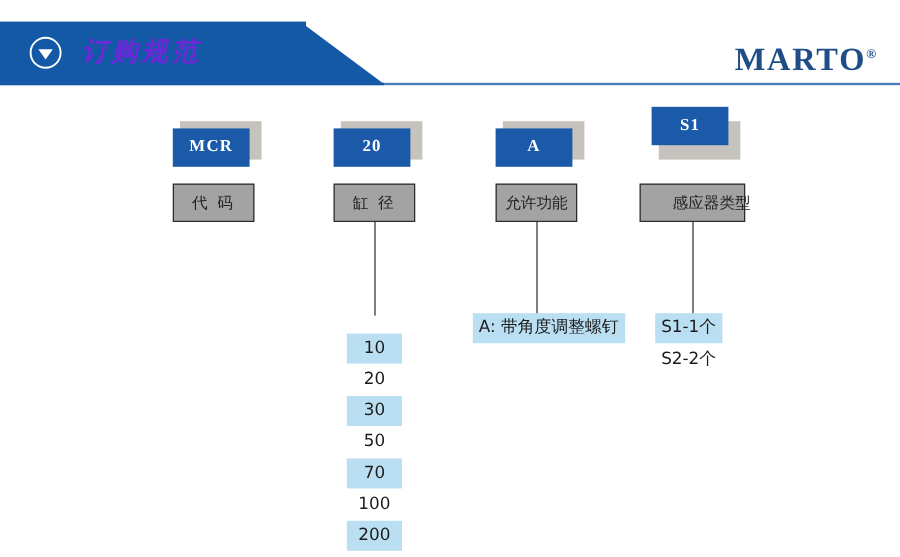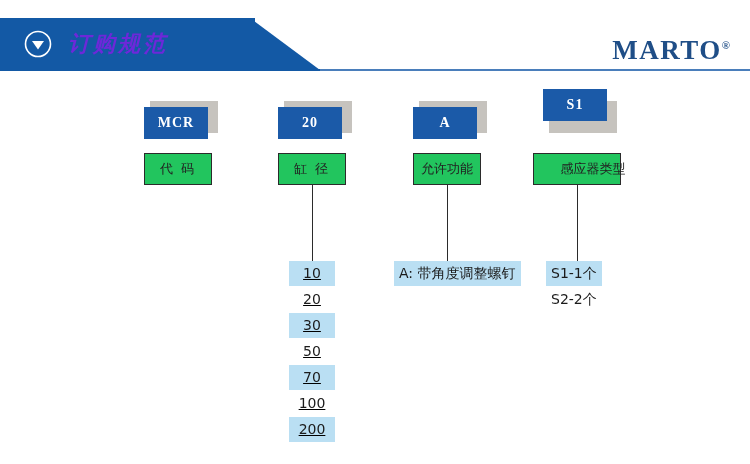"代 码" .name-box { background: #22c55e -> #a3a3a3 }
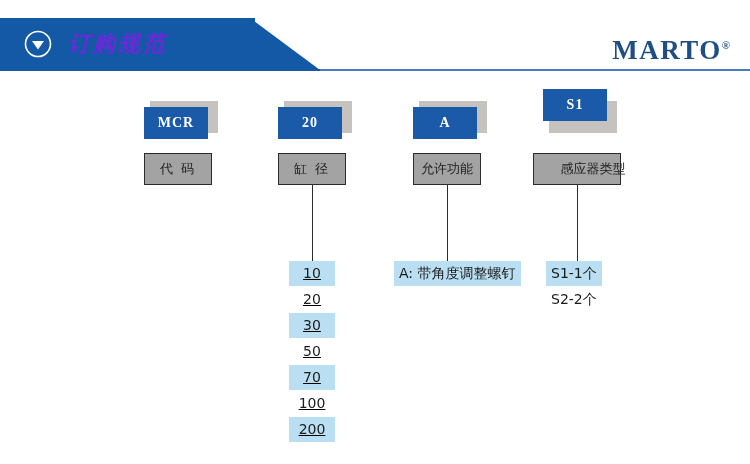"10" div.opt-list { text-decoration: underline -> none; top: 261px -> 278px }
